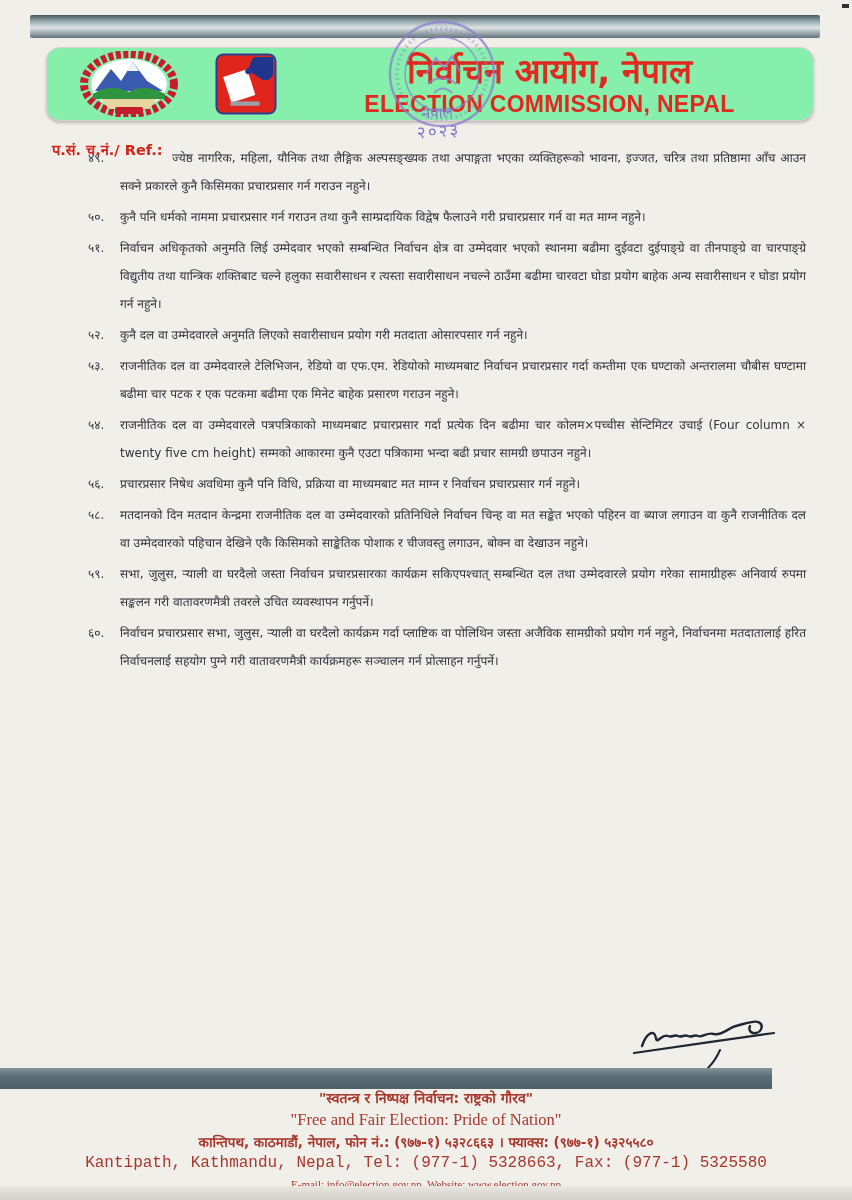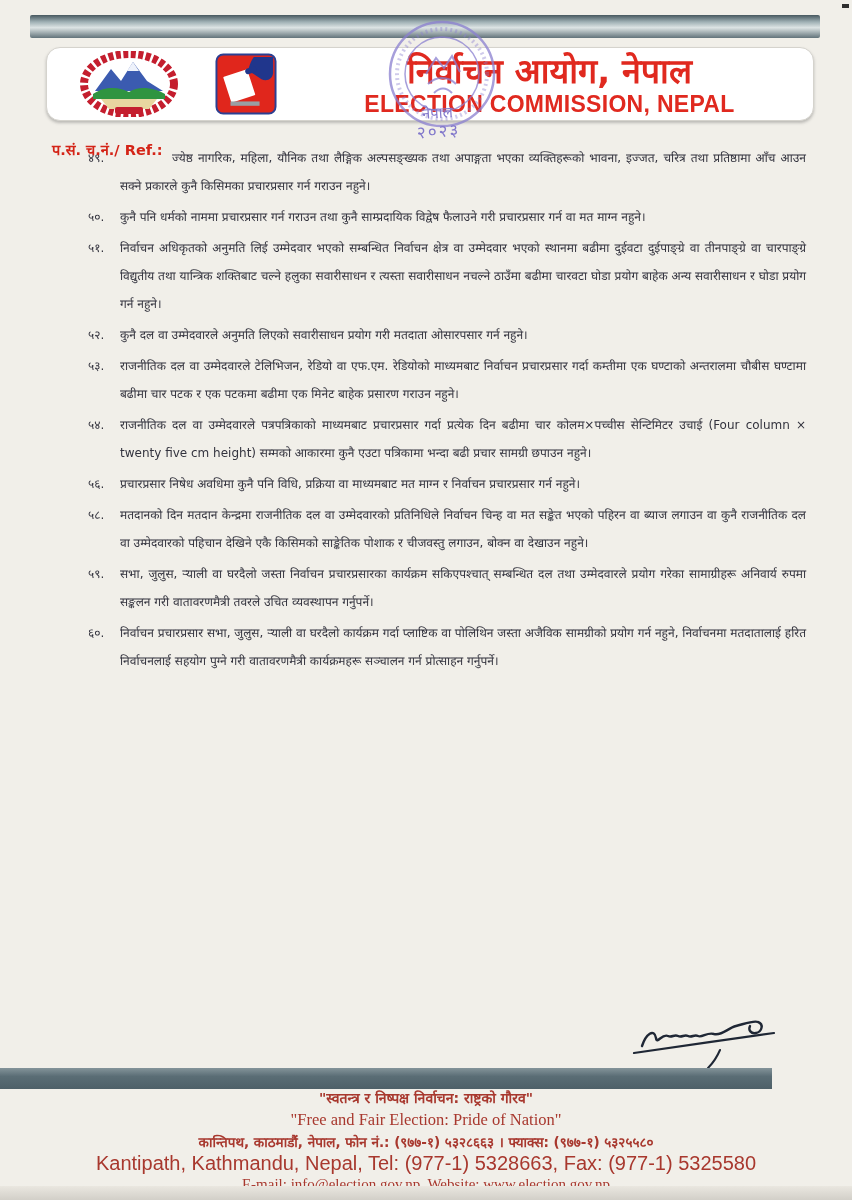"निर्वाचन आयोग, नेपाल" .header-box { background: #ffffff -> #86efac }
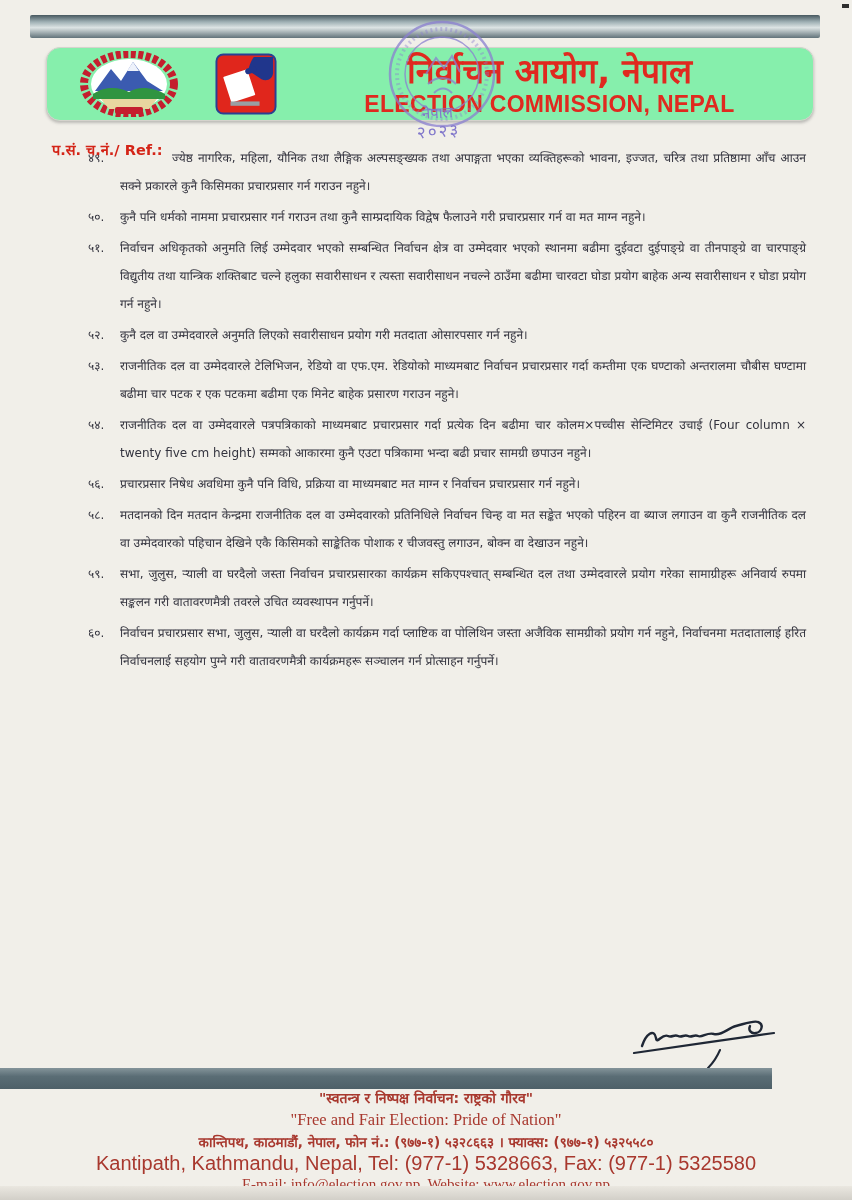"Kantipath, Kathmandu, Nepal, Tel:" .f-en2 { font-family: Liberation Sans, sans-serif -> Liberation Mono, monospace; font-size: 20px -> 16px }
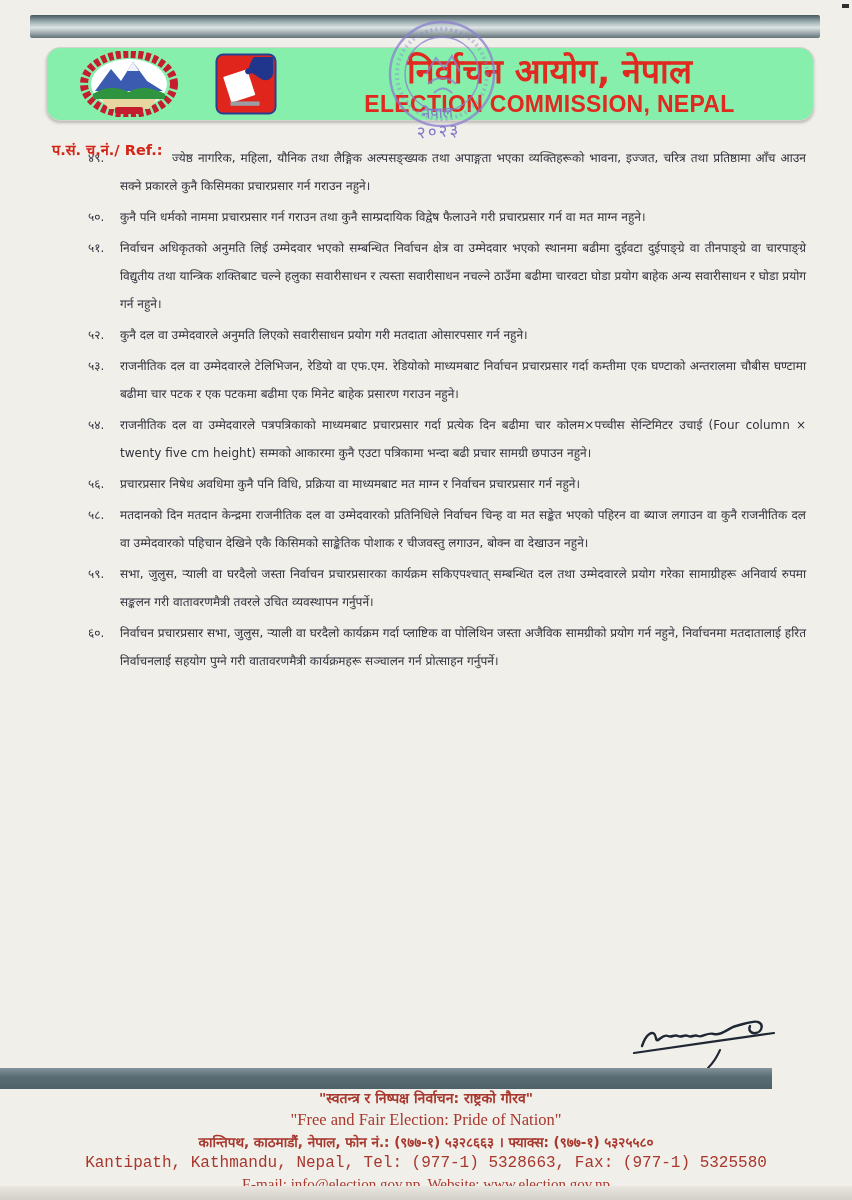"E-mail: info@election.gov.np, Website:" .f-mail { font-size: 15px -> 11px }
